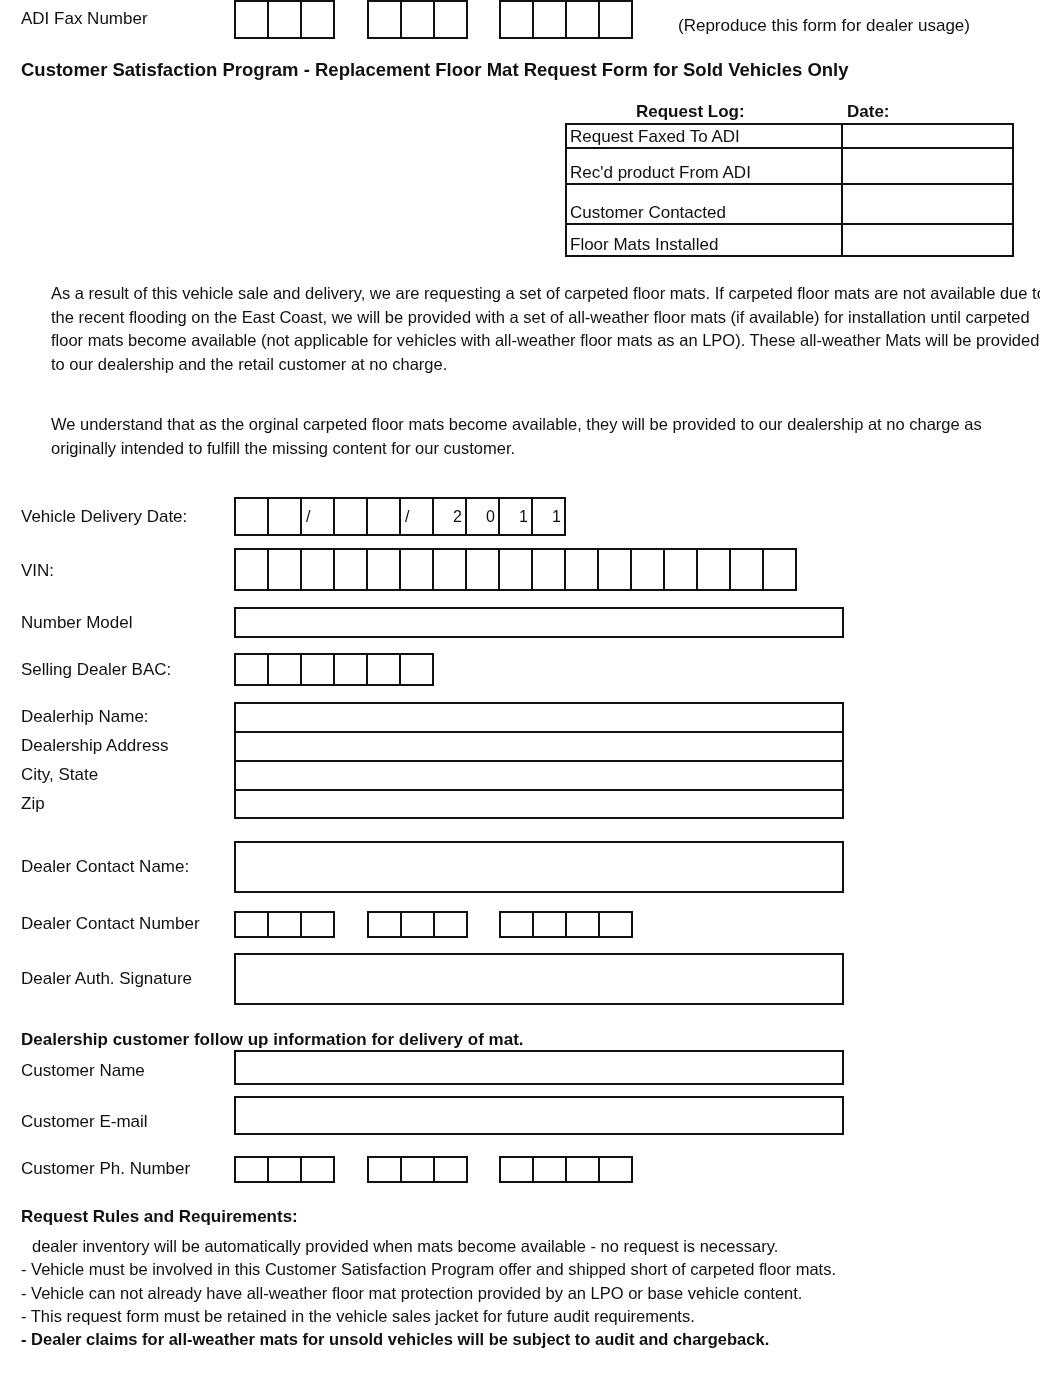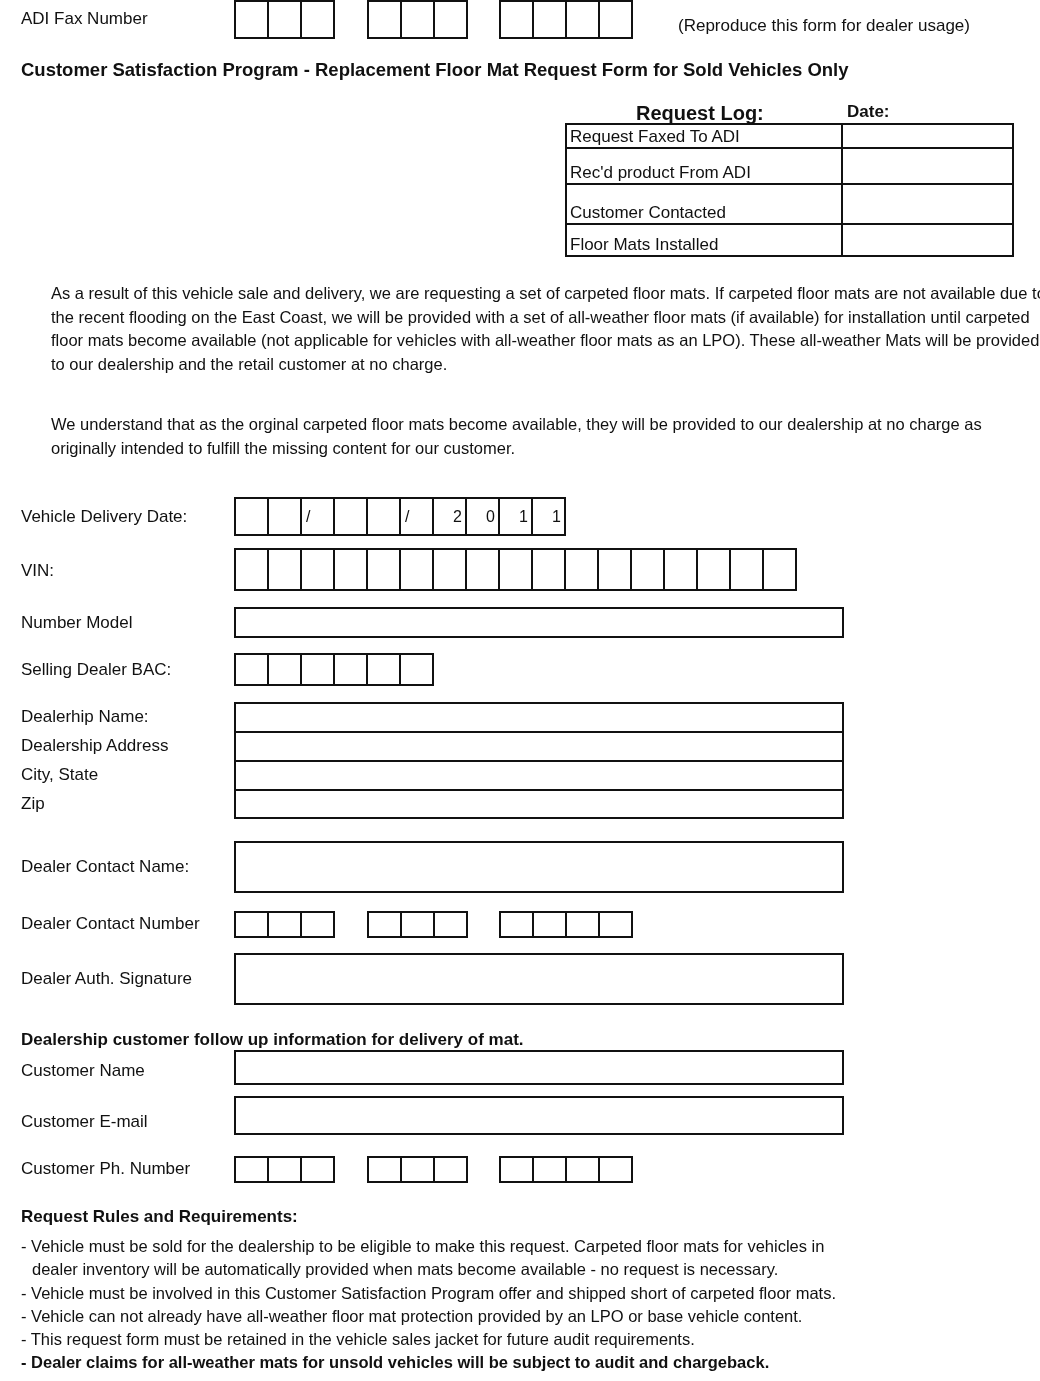"Request Log:" div.abs { font-size: 20px -> 17px }
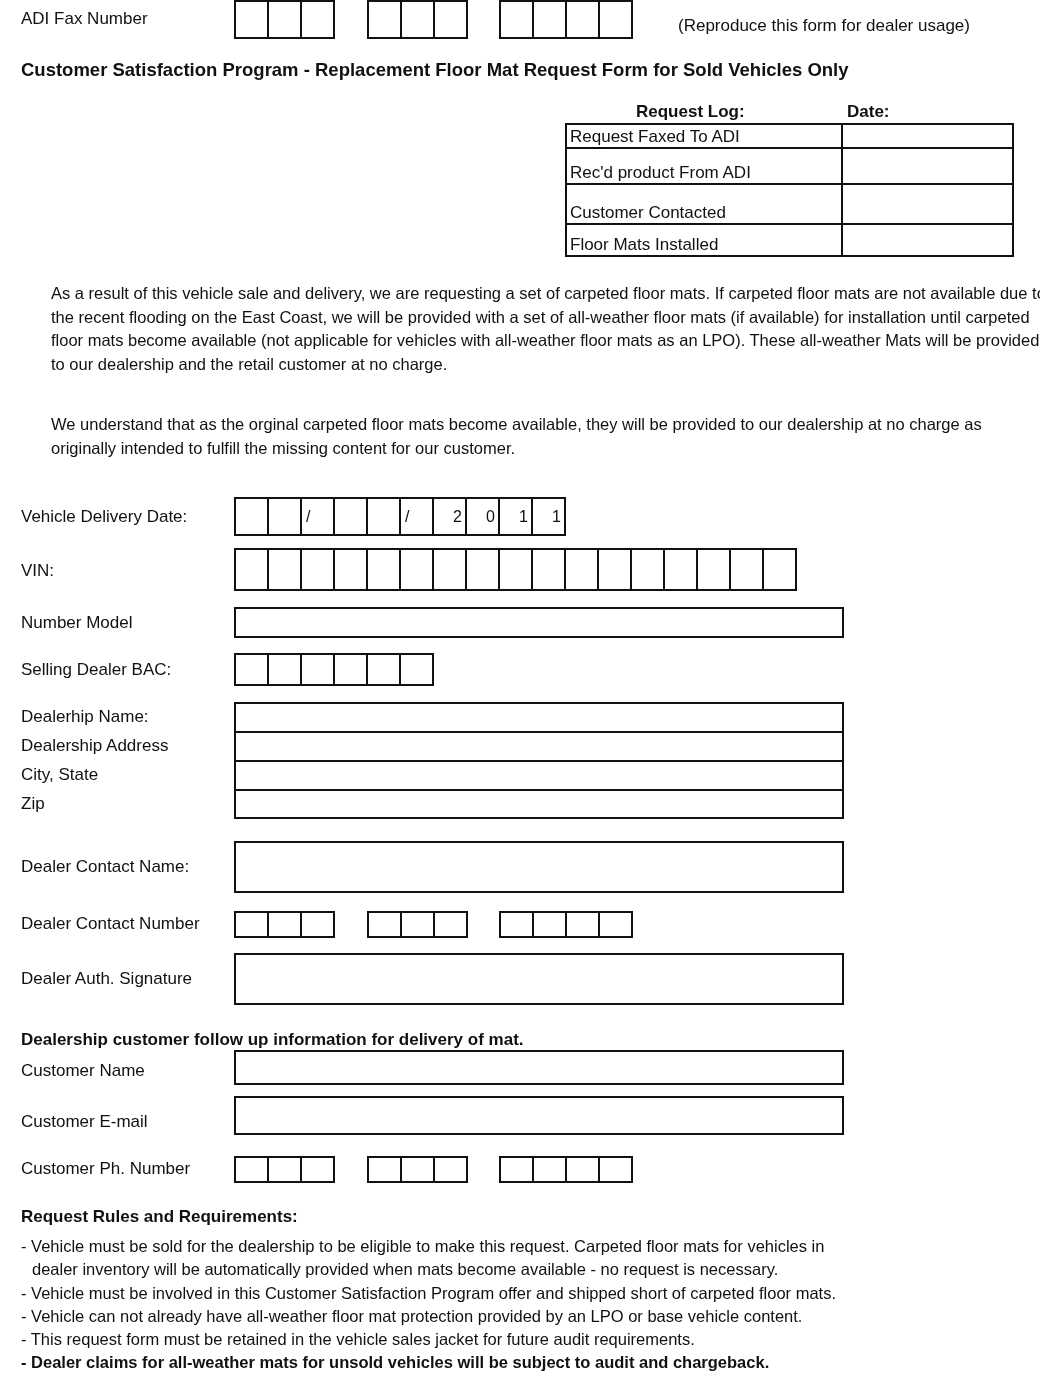"- Vehicle must be sold" div { html: <div>- Vehicle must be sold for the dealership to be eligible to make this request. Carpeted floor mats for vehicles in</div> -> none }
